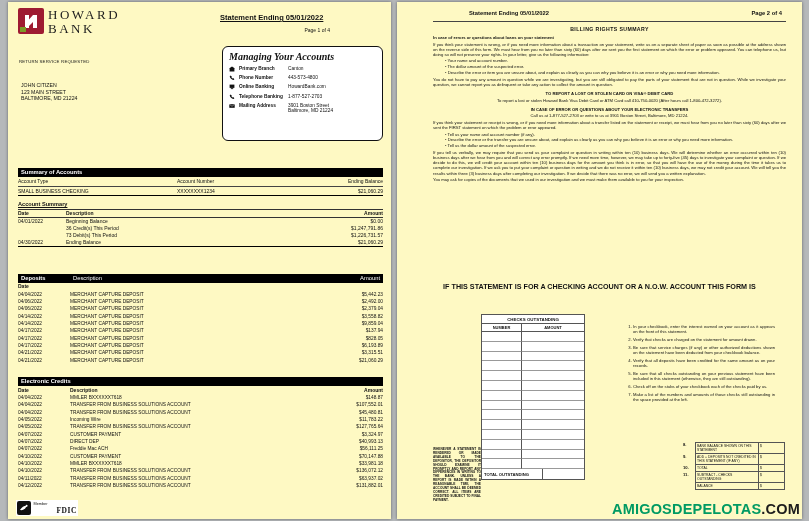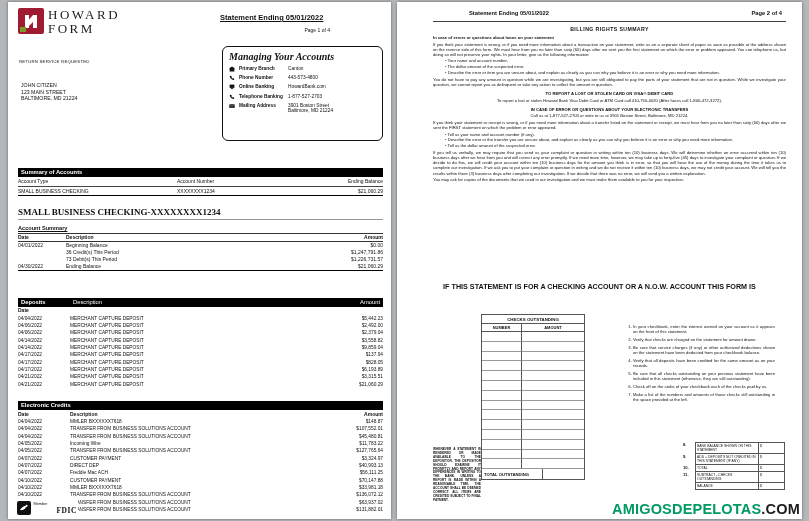"HOWARD" .page { background: #ffffff -> #fef9c3 }
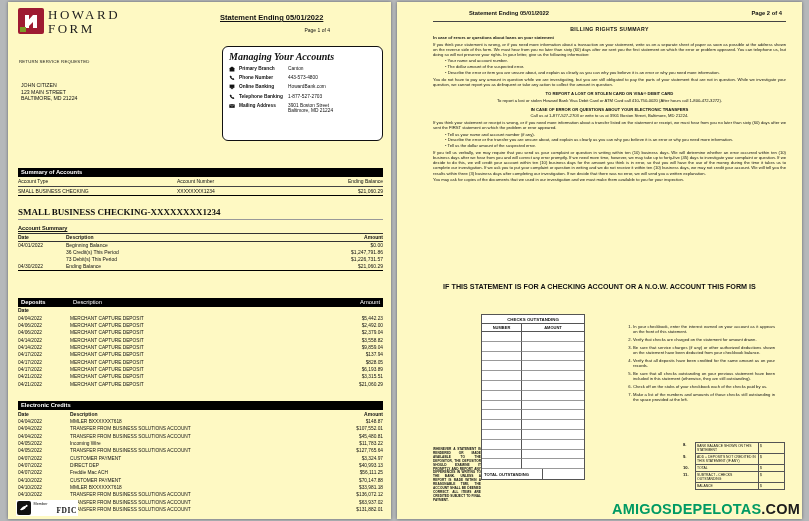"FORM" div { text: FORM -> BANK }
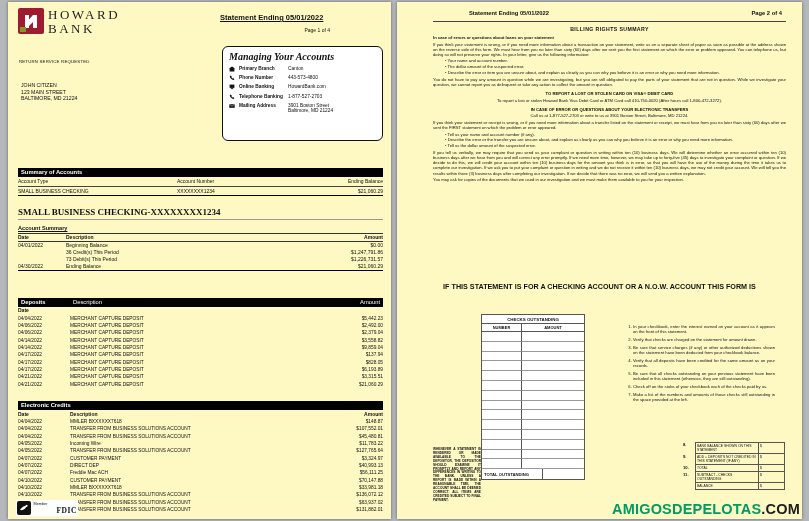"SMALL BUSINESS CHECKING-XXXXXXXX1234" div.acct-heading { html: <div>SMALL BUSINESS CHECKING-XXXXXXXX1234</div> -> none }
